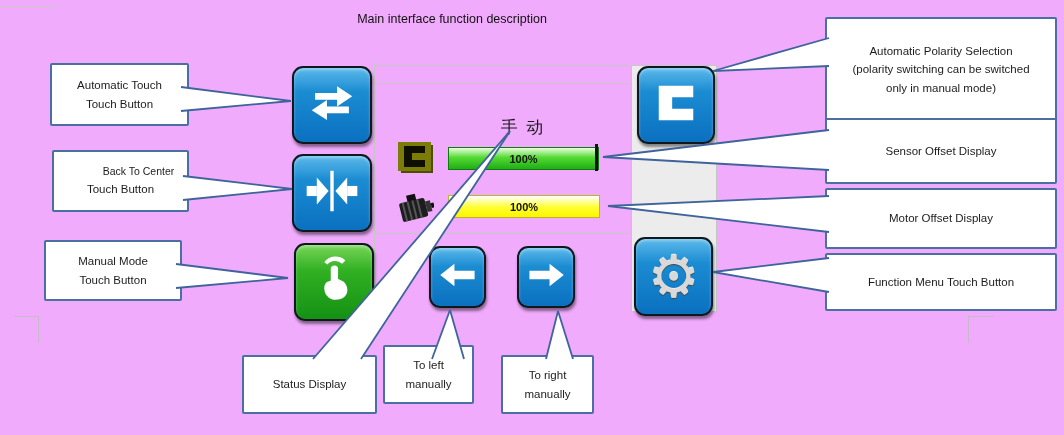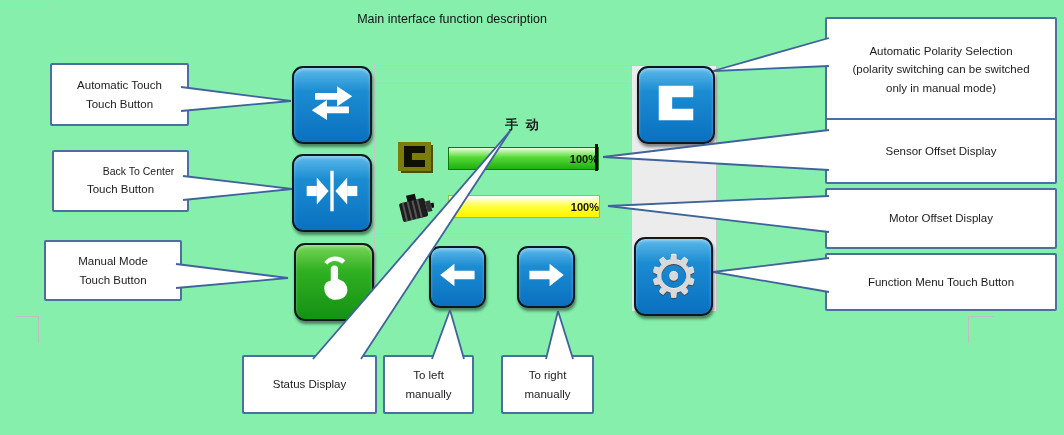"Main interface function description" .canvas { background: #86efac -> #f0abfc }
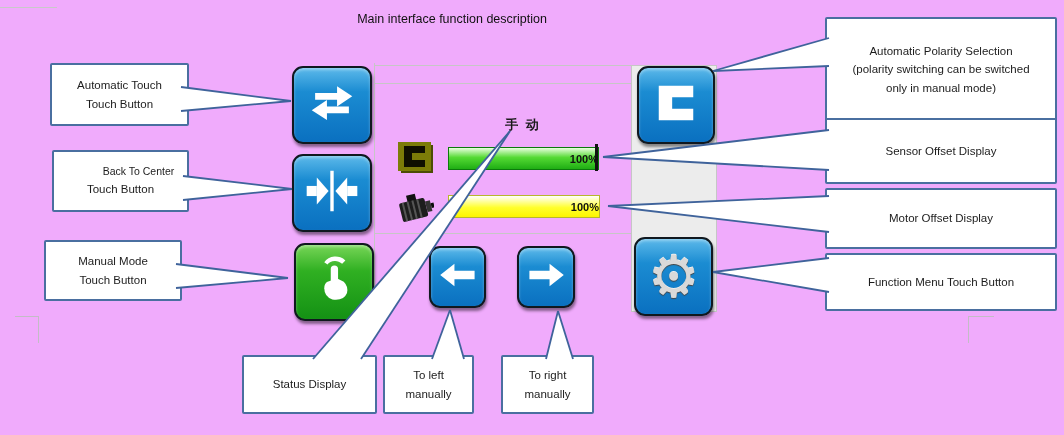"手 动" .status-text { font-size: 13px -> 17px; font-weight: bold -> normal }
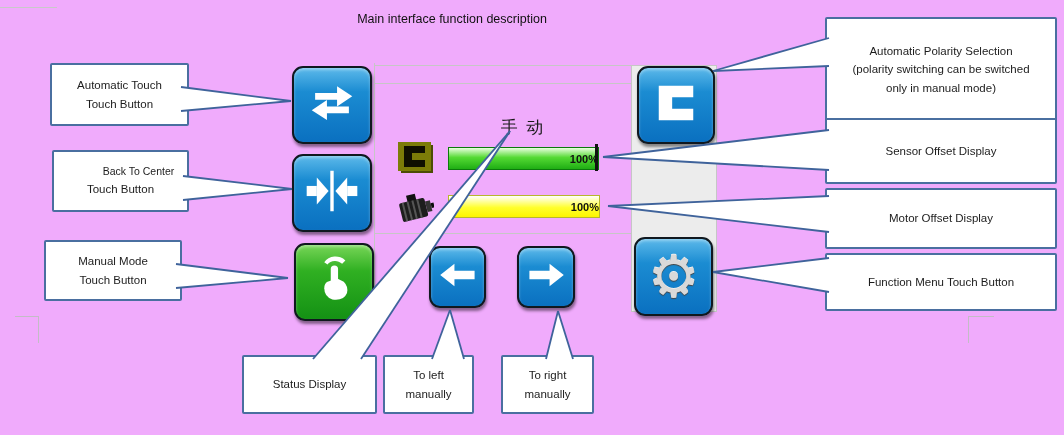"100%" .bar { justify-content: flex-end -> center }
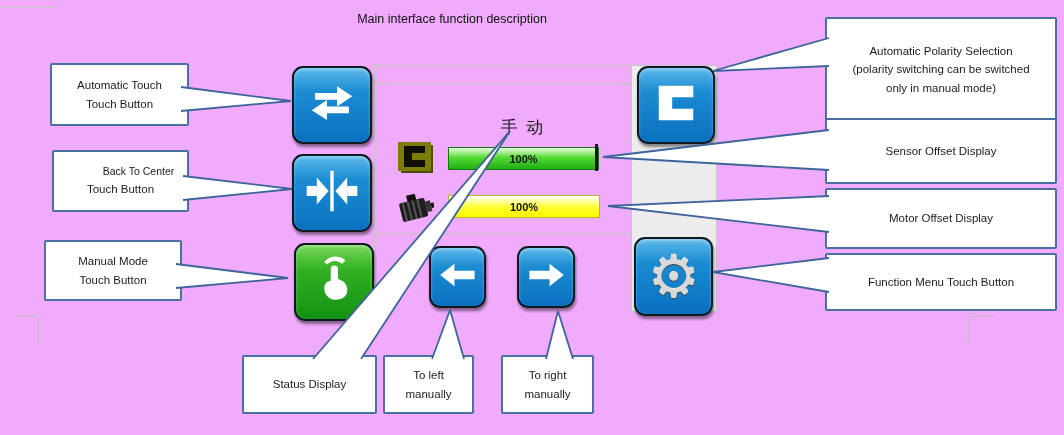"To left" div.callout { top: 355px -> 345px }
